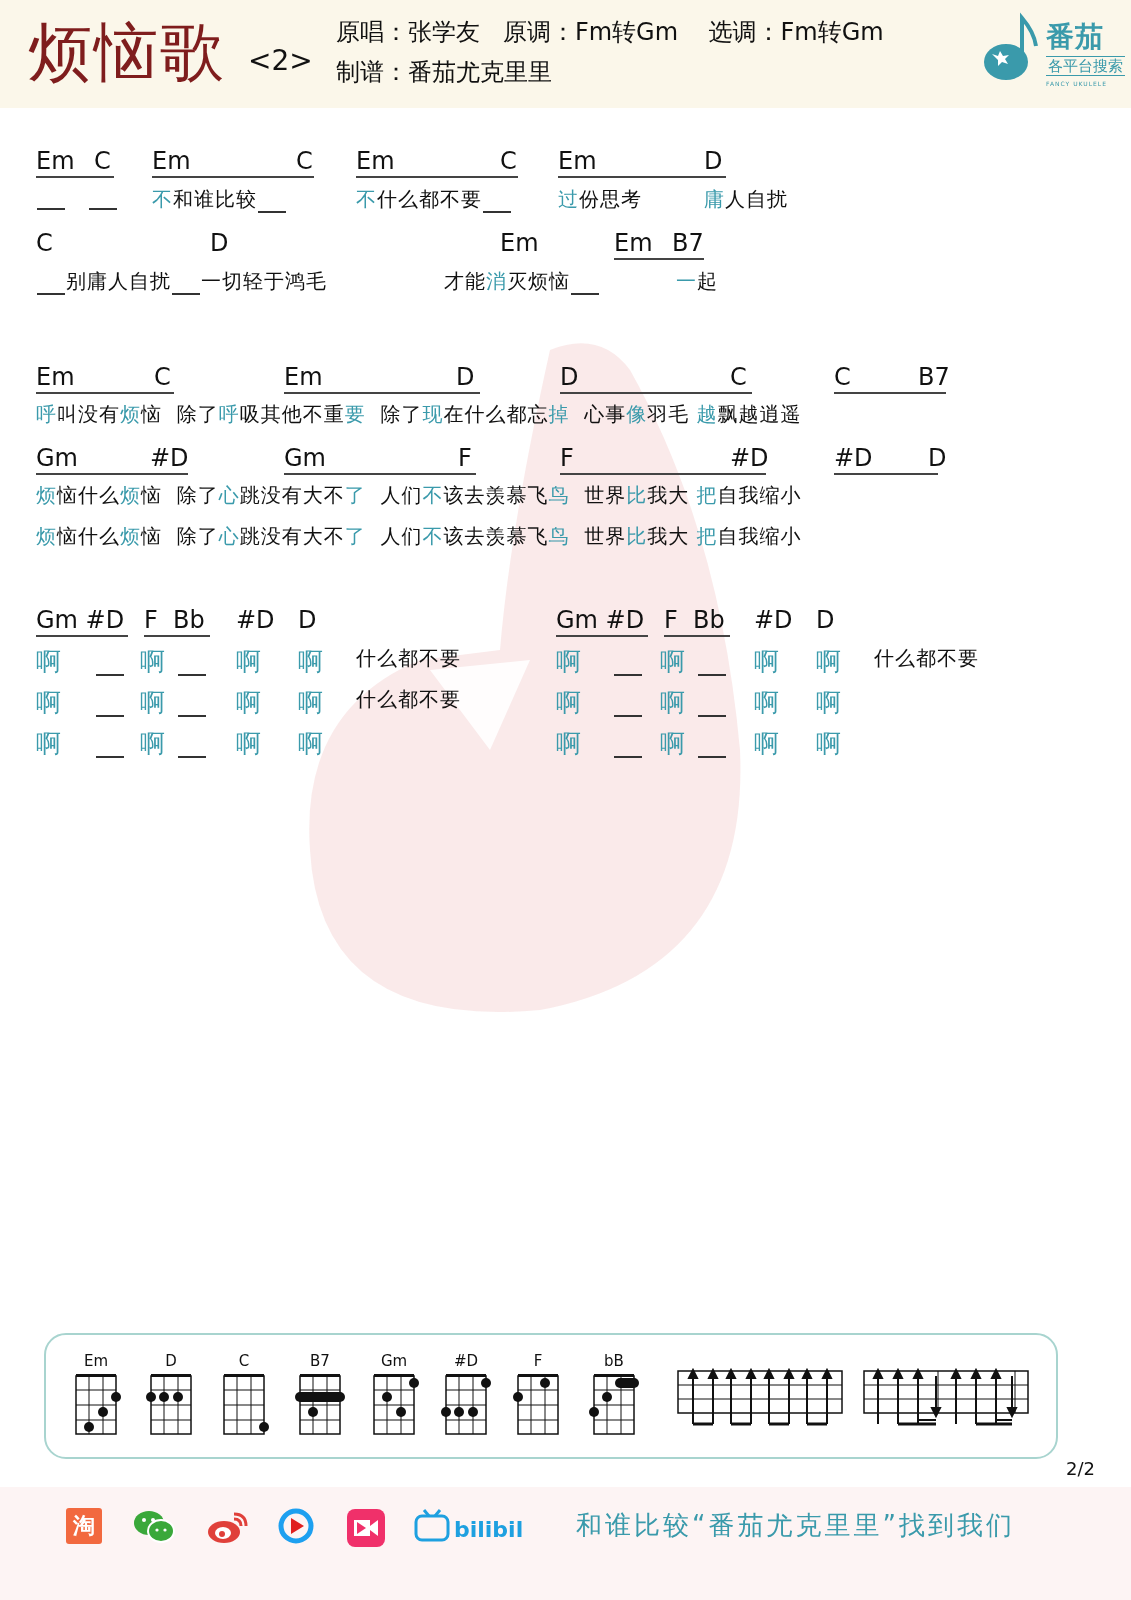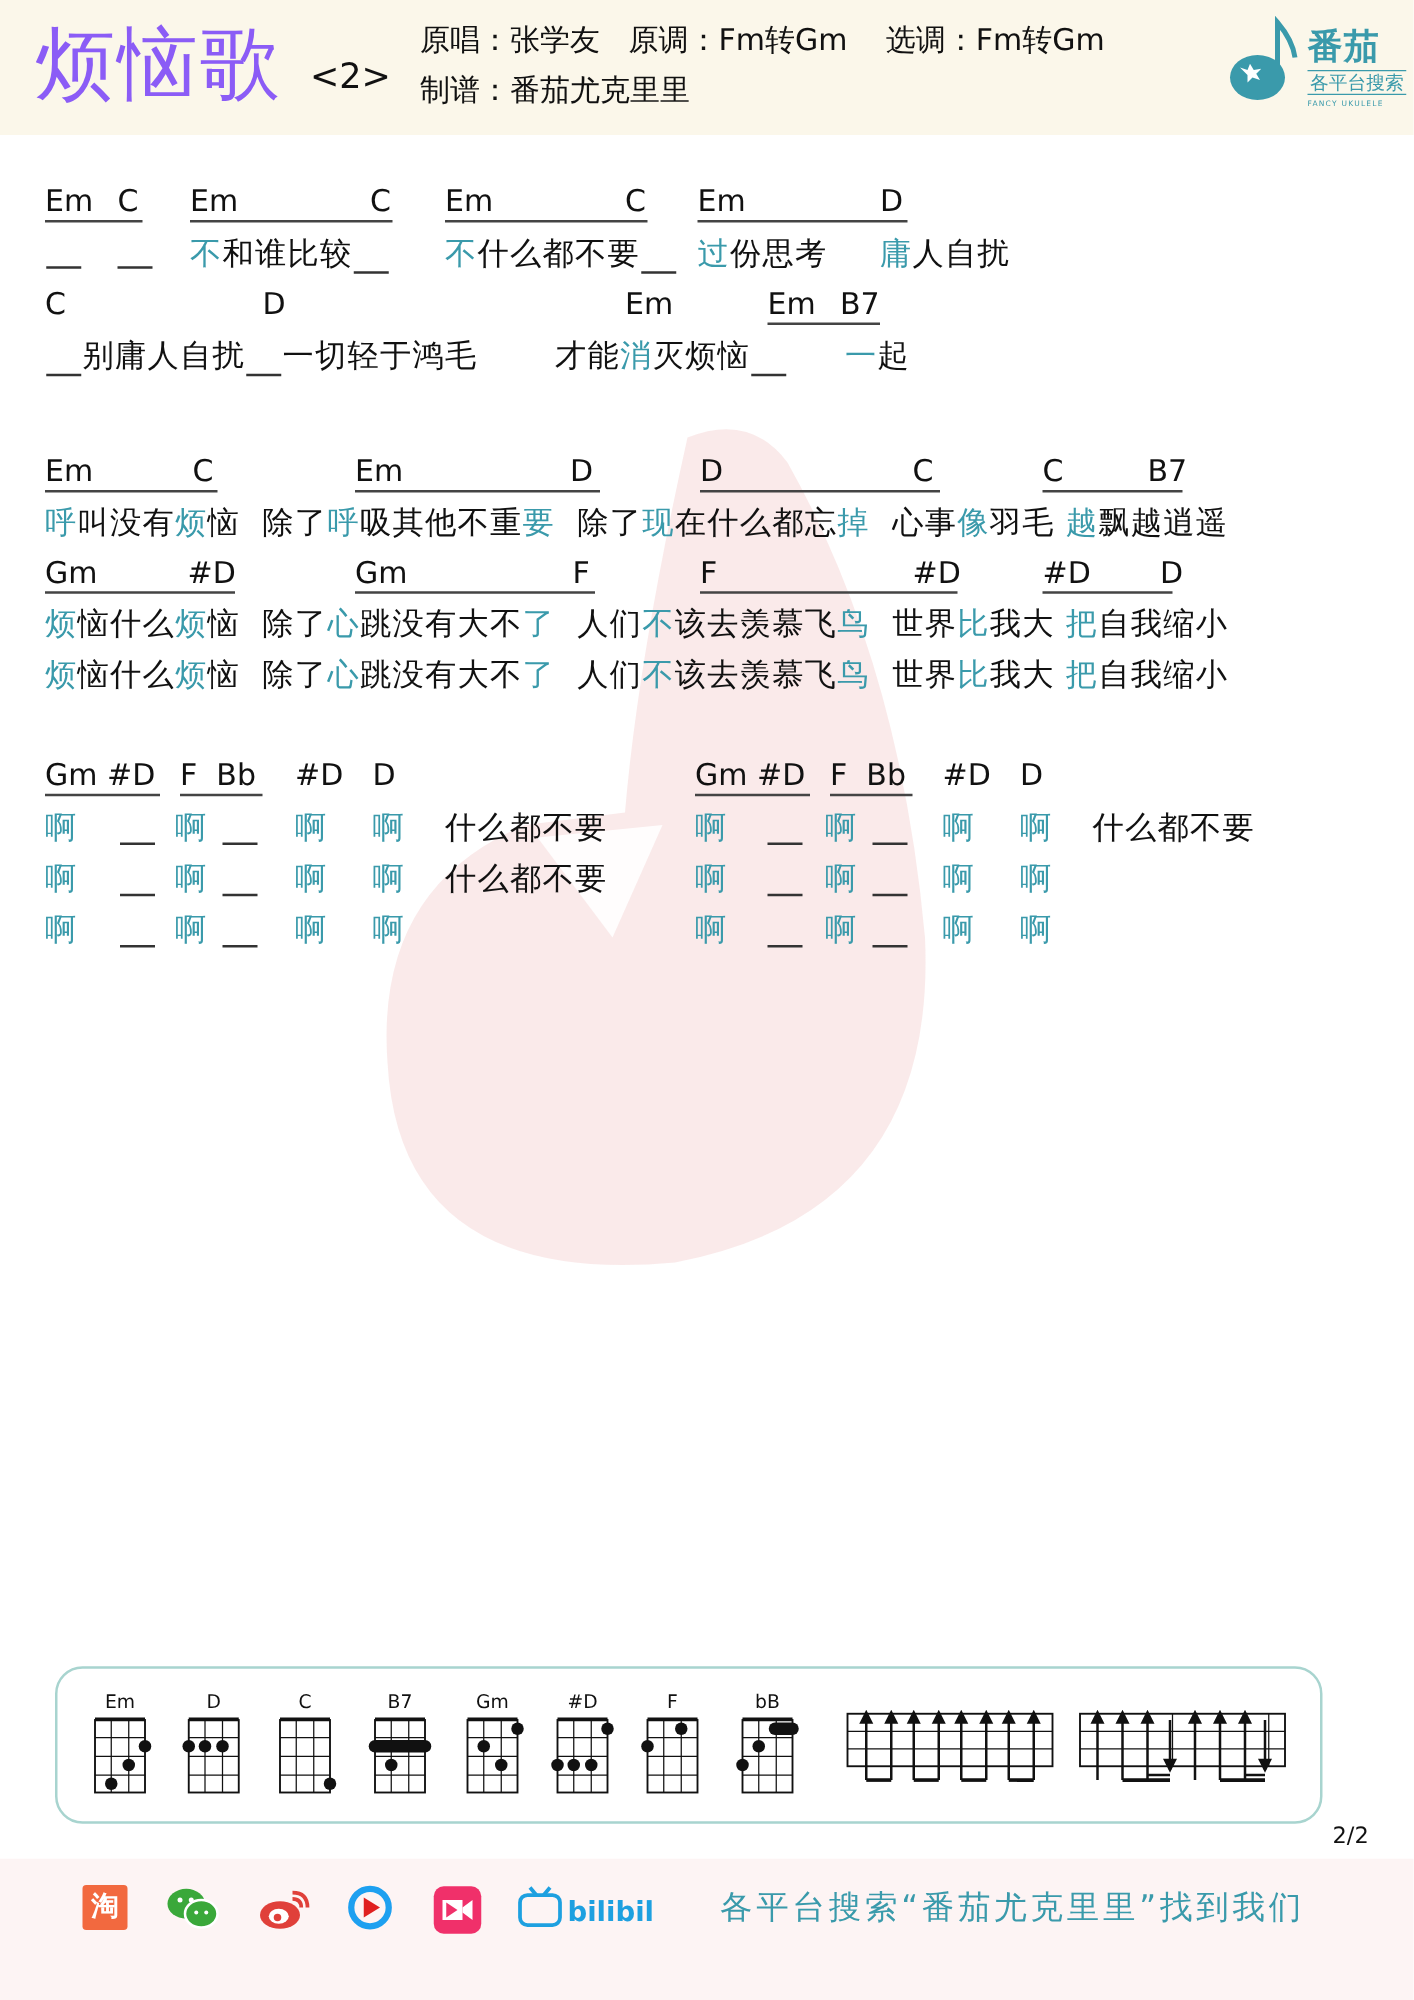"烦恼歌" .title { color: #8b5cf6 -> #7f1d1d }
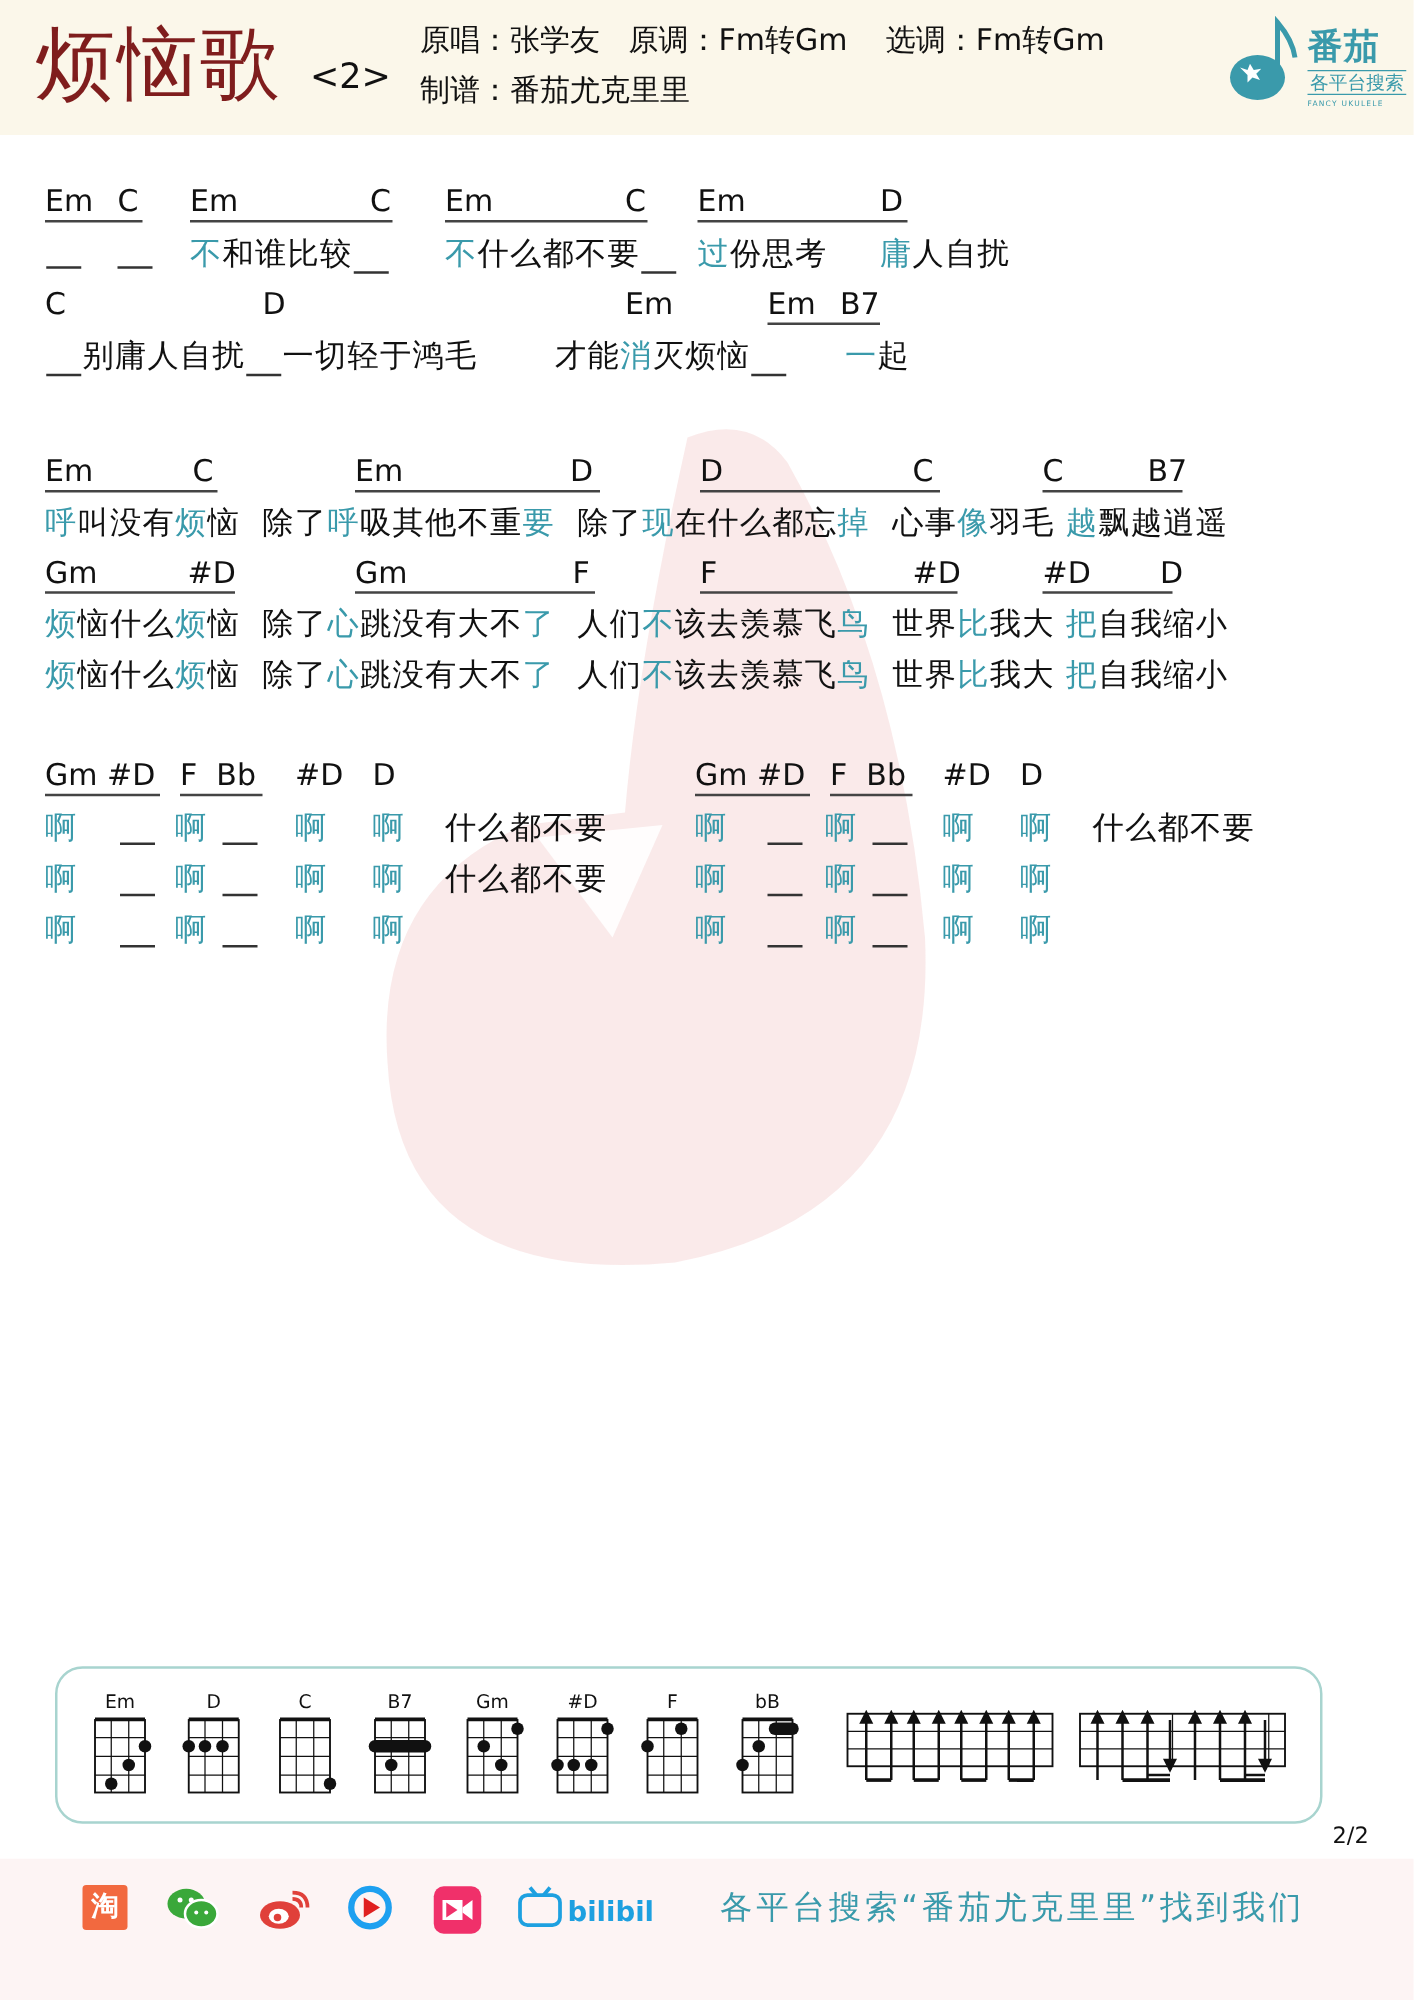"不和谁比较" .lyric { font-size: 25px -> 20px }
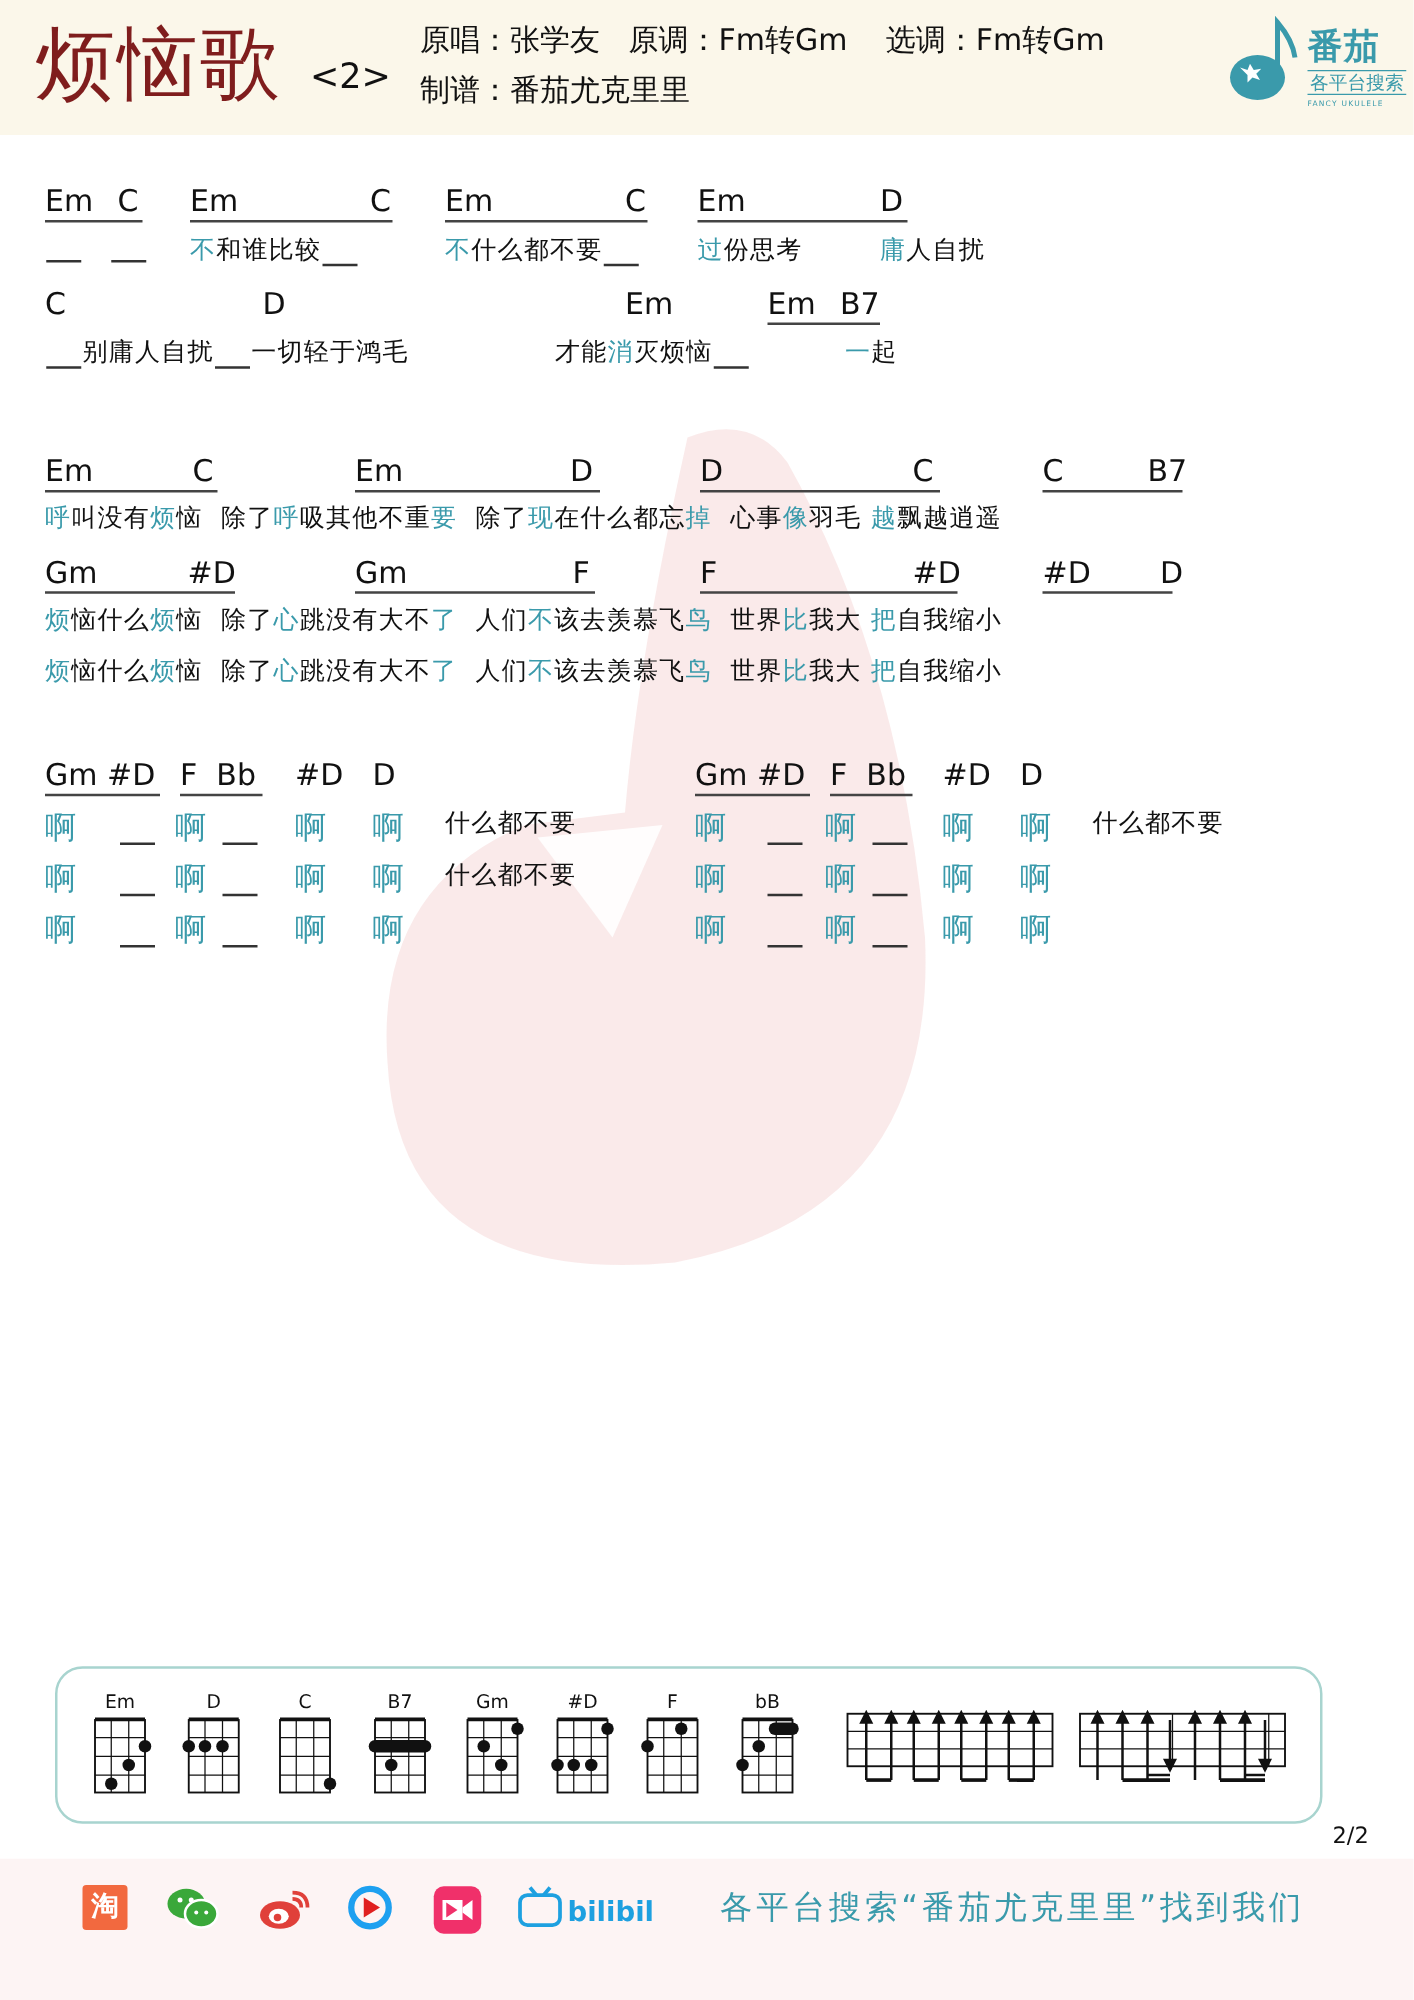"各平台搜索“番茄尤克里里”找到我们" div.footer-text { text: 各平台搜索 -> 和谁比较 }
